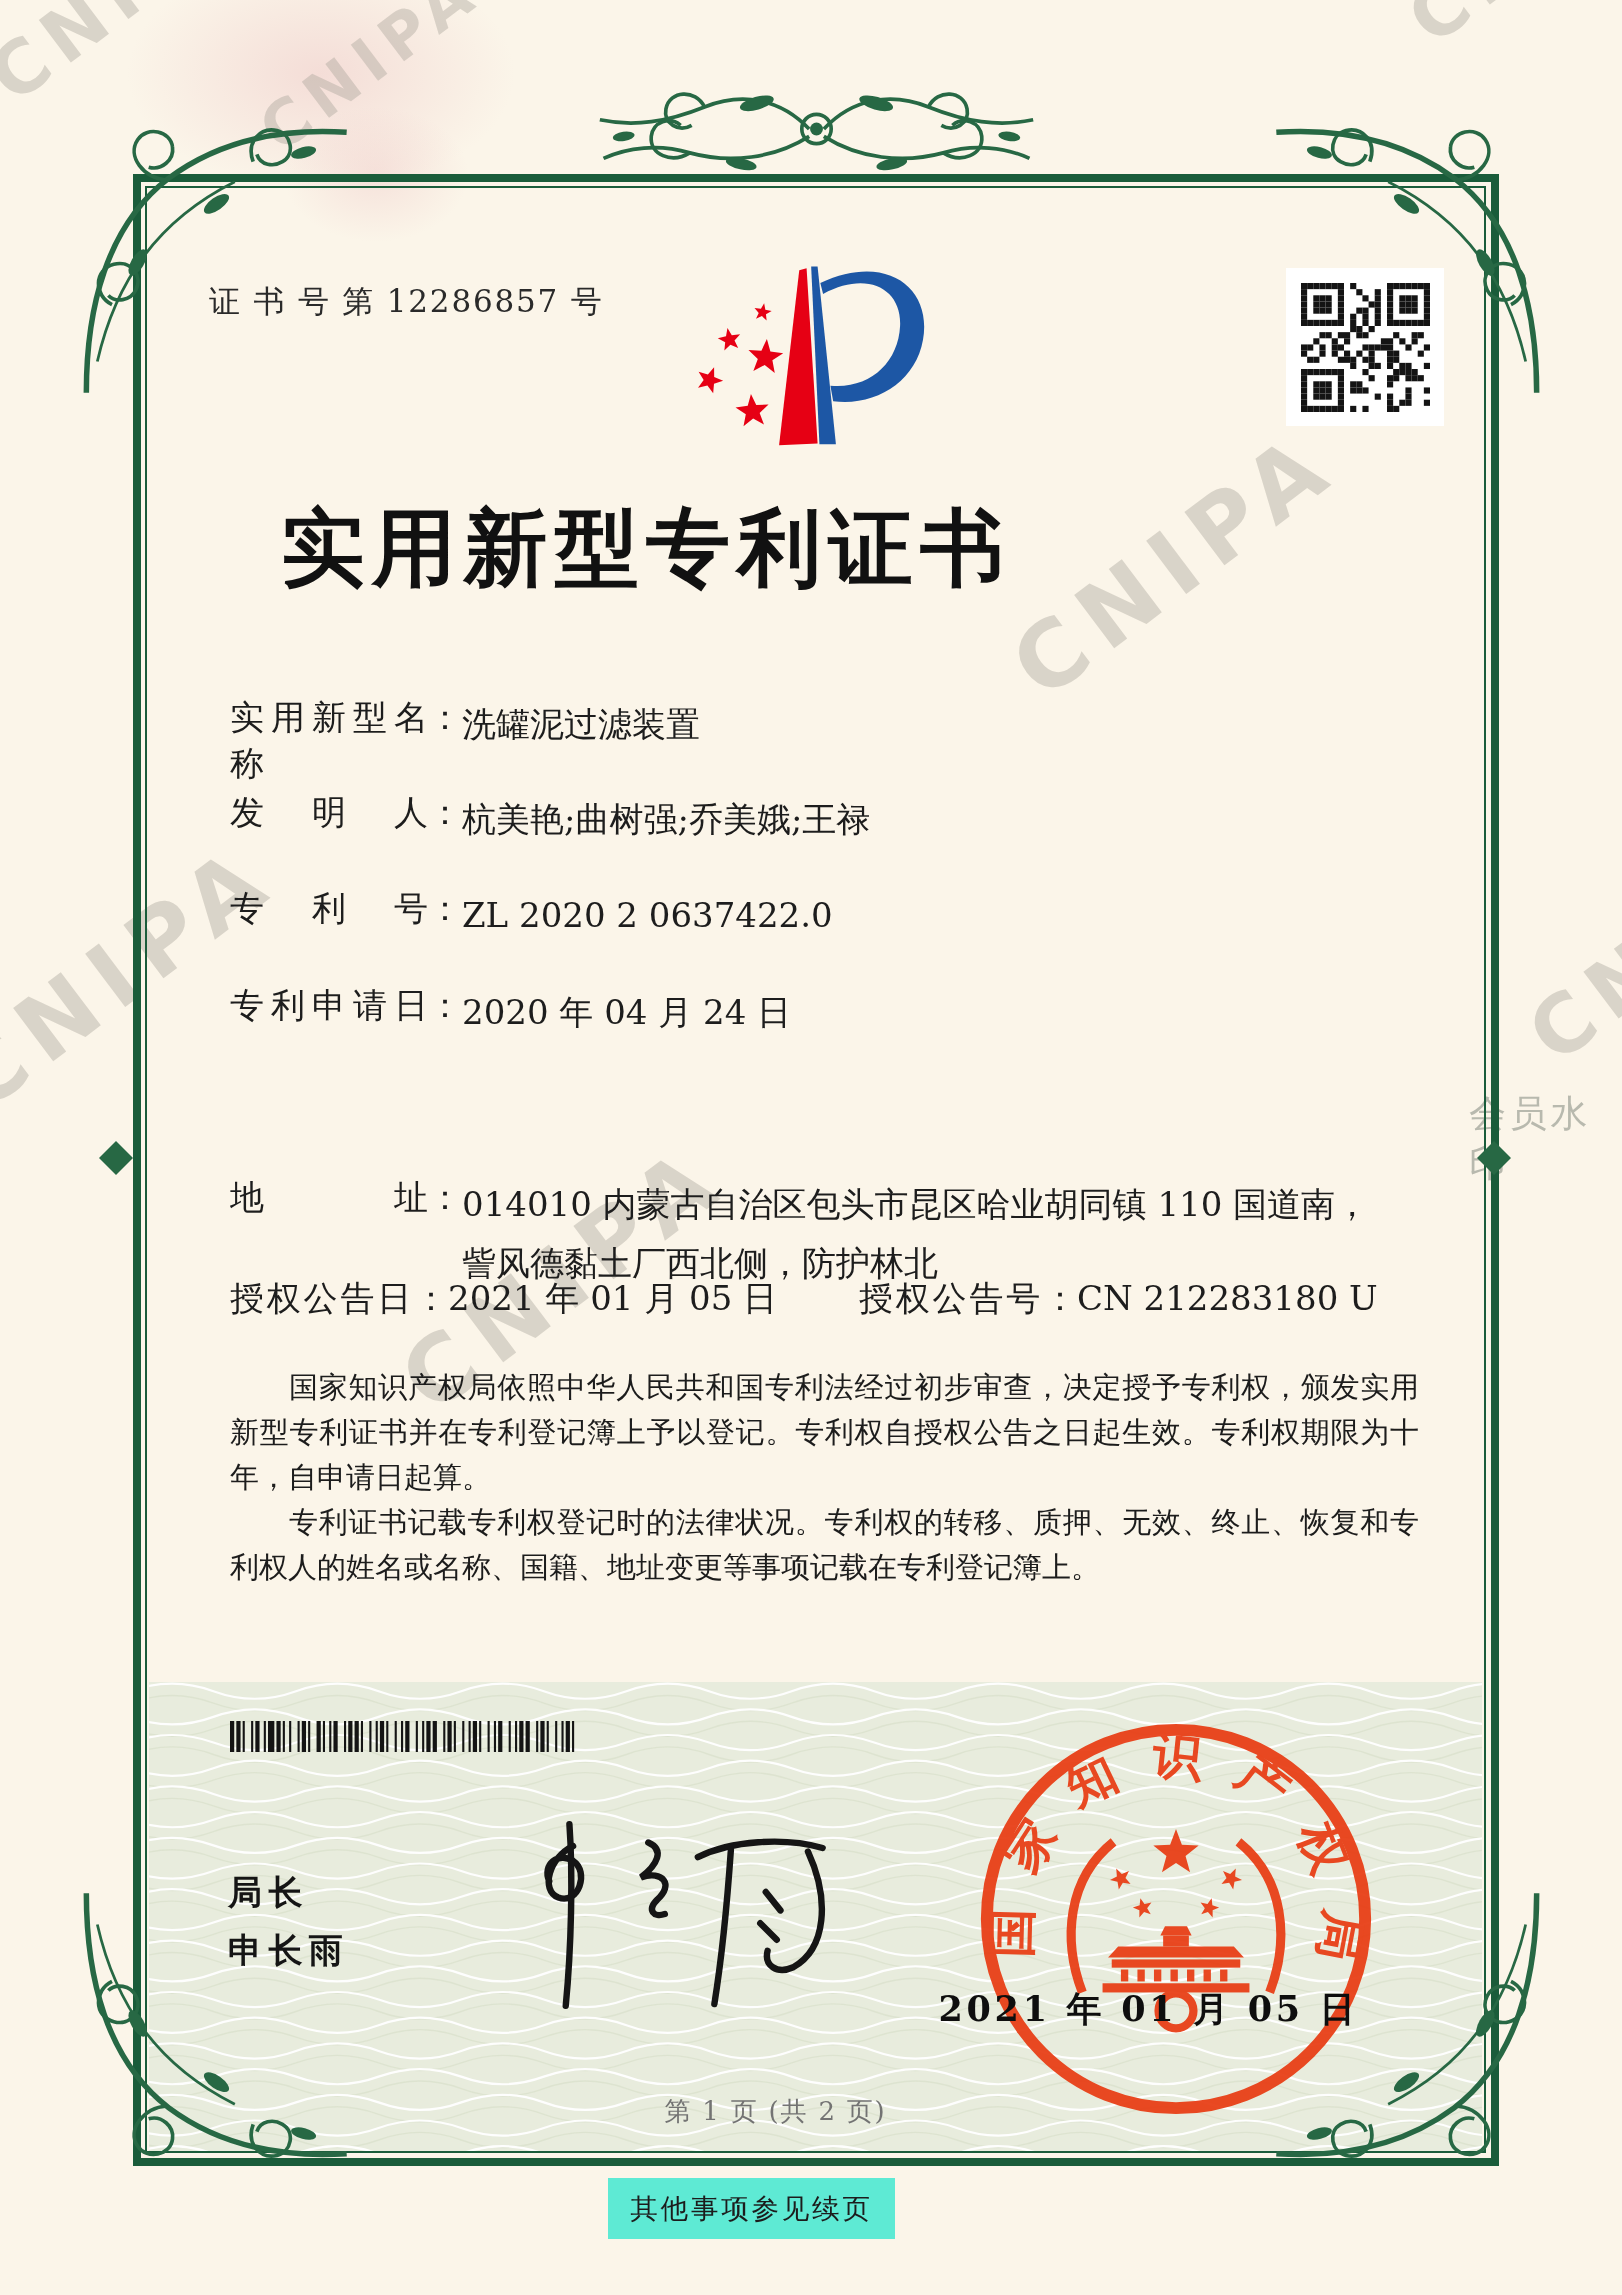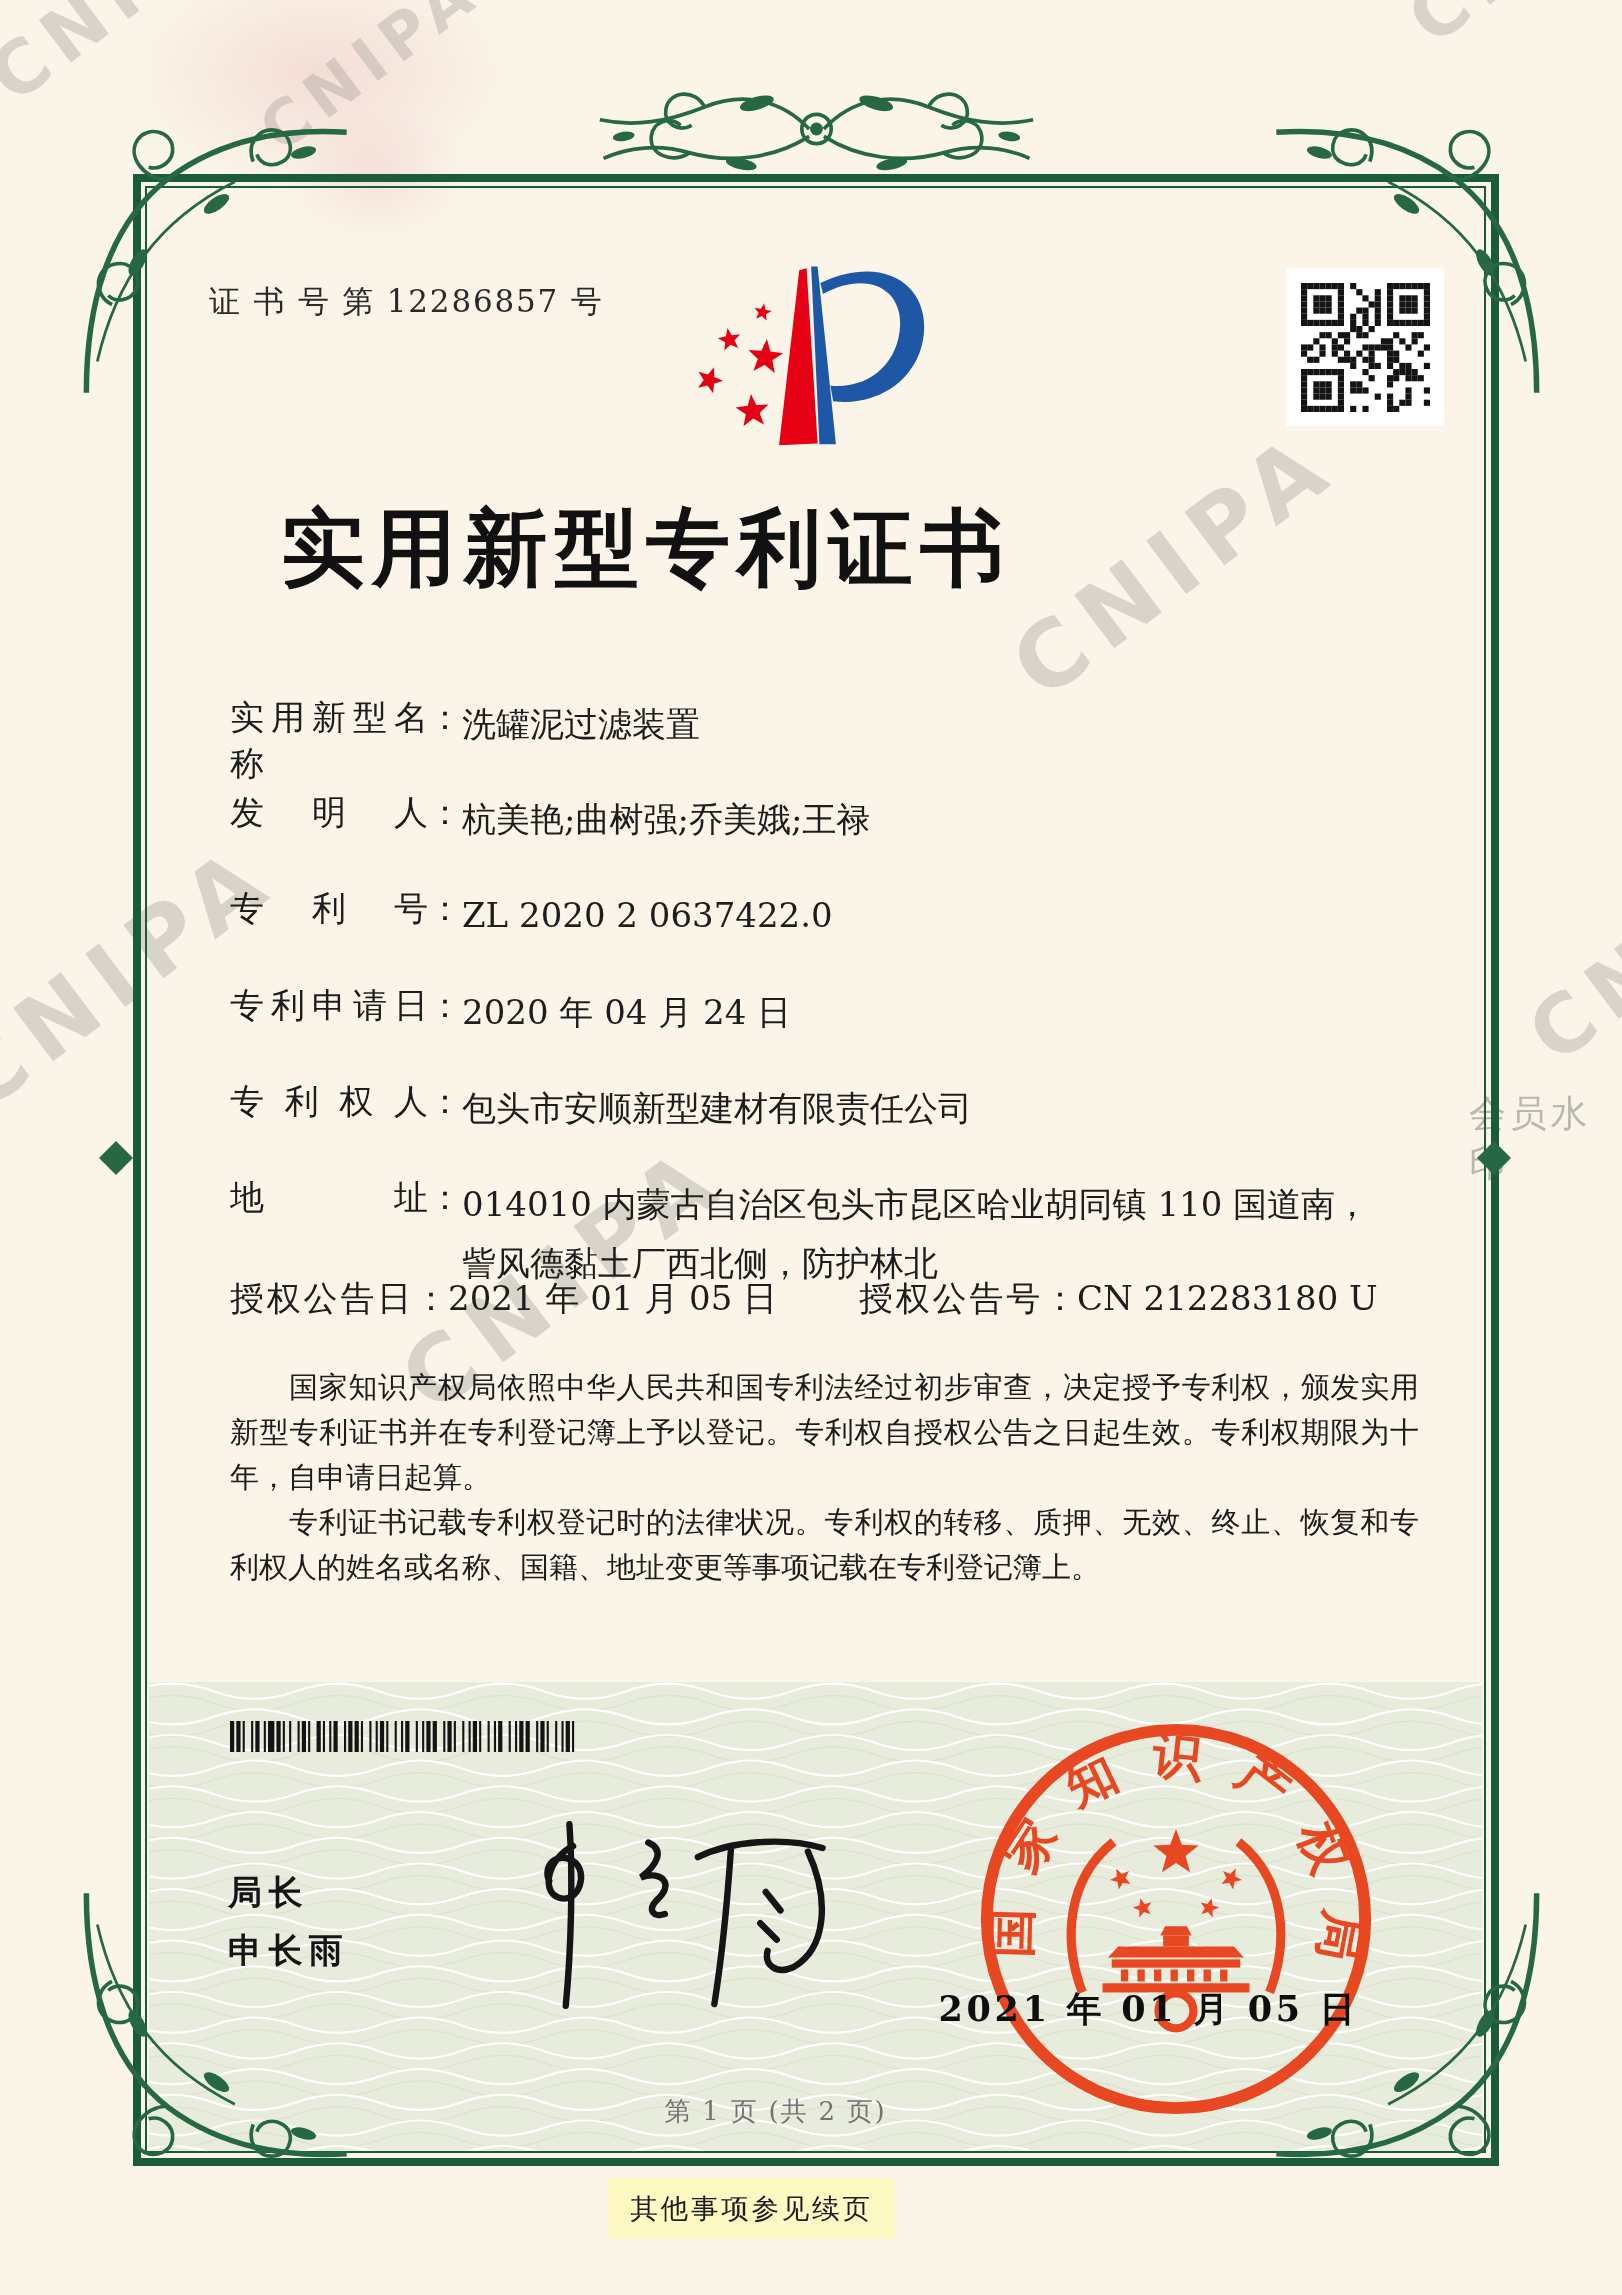"专利权人：包头市安顺新型建材有限责任公司" div.row { html: <div> <span>专利权人</span><span>：</span><span>包头市安顺新型建材有限责任公司</span> </div> -> none }
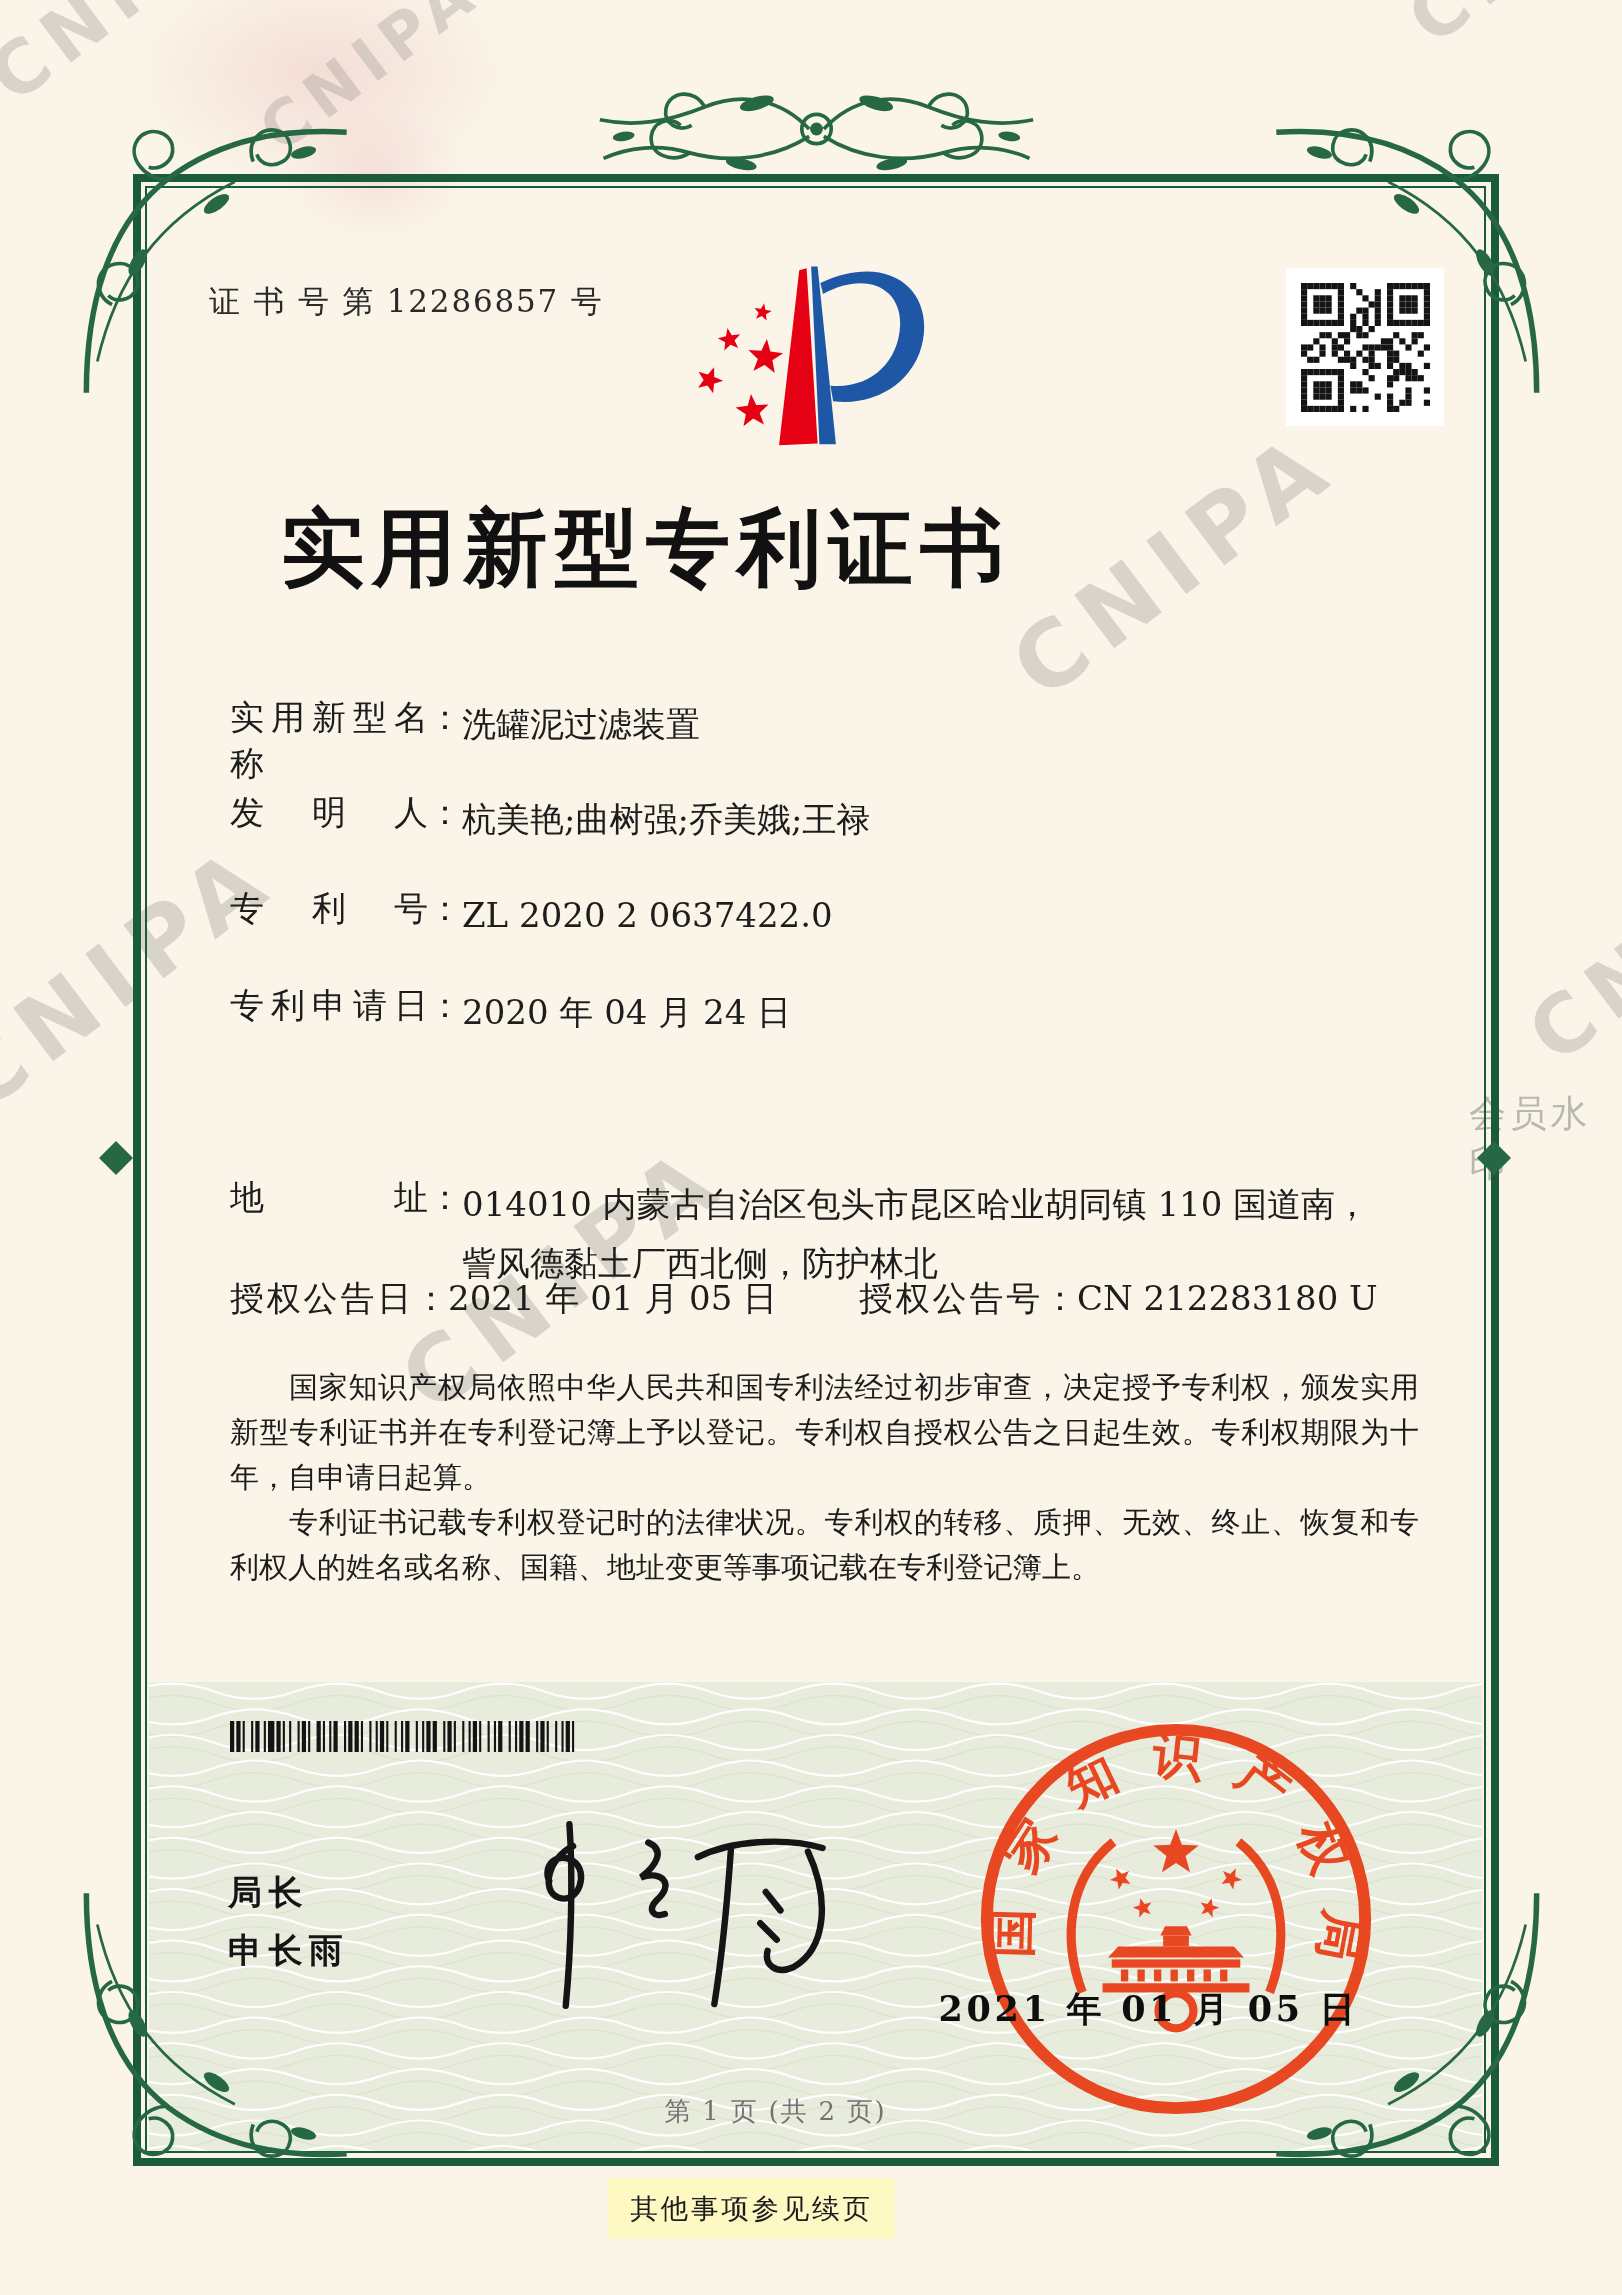"其他事项参见续页" .note-strip { background: #fef9c3 -> #5eead4 }
